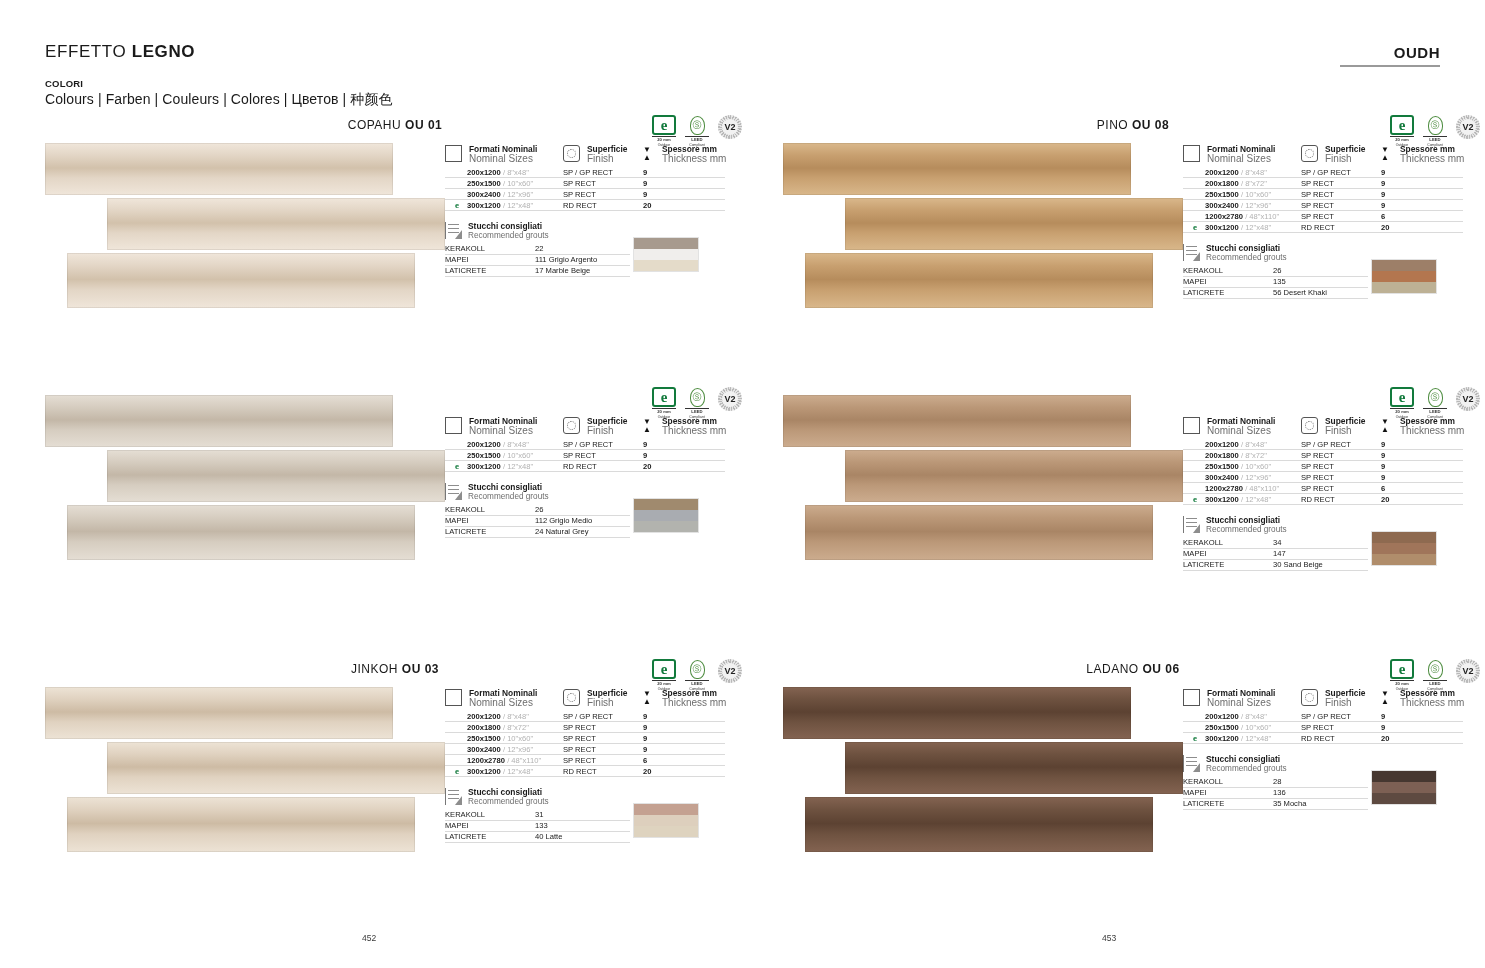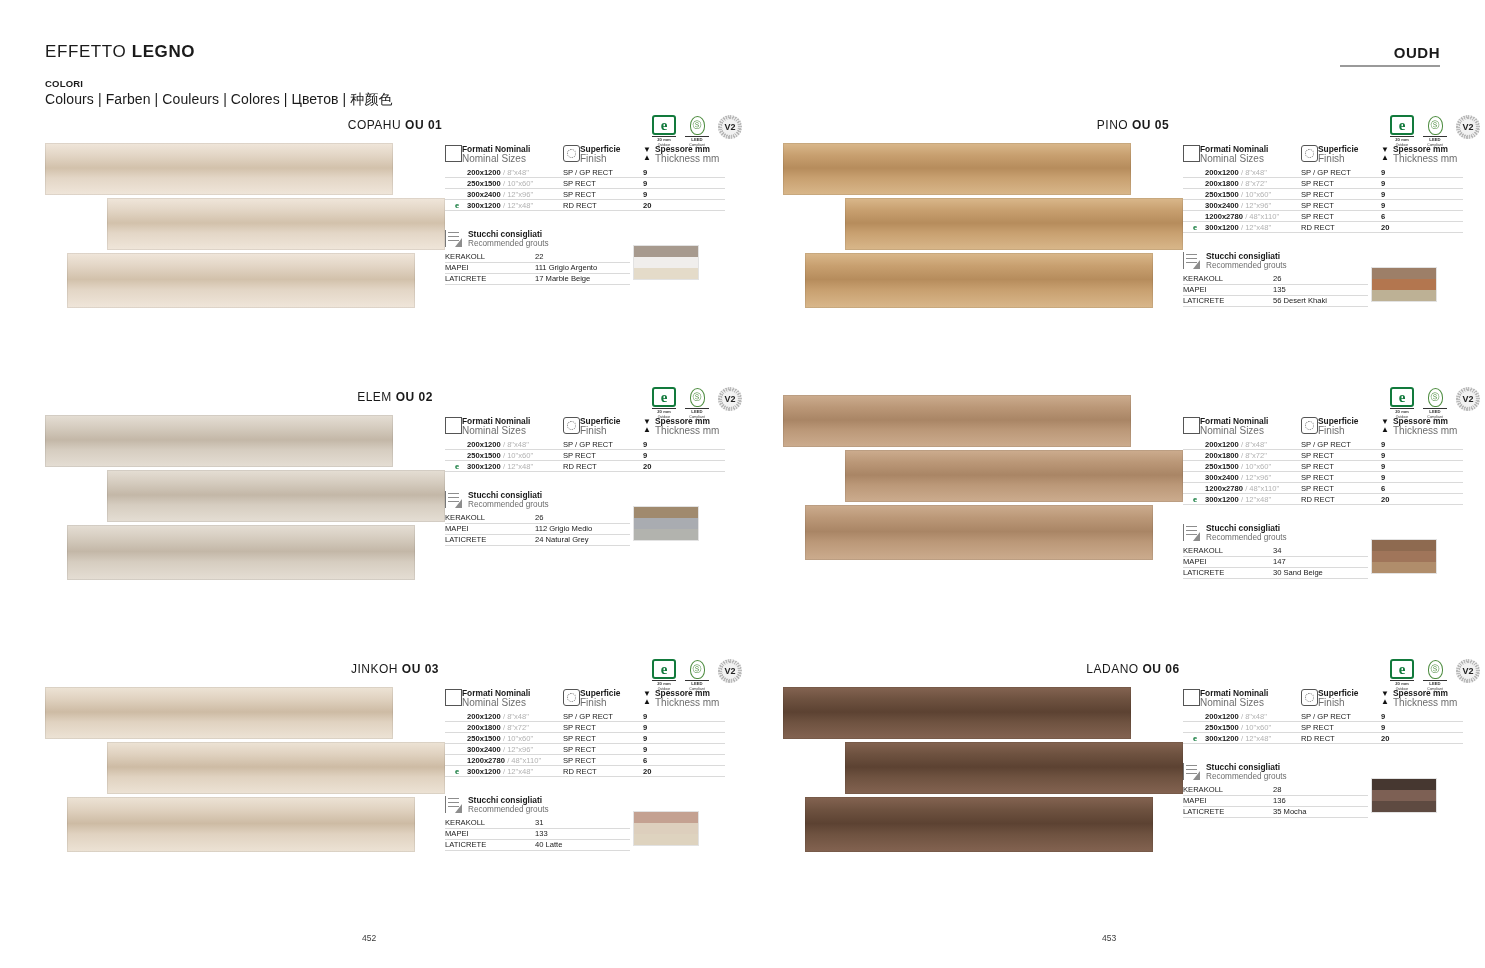"OU 05" b { text: 05 -> 08 }
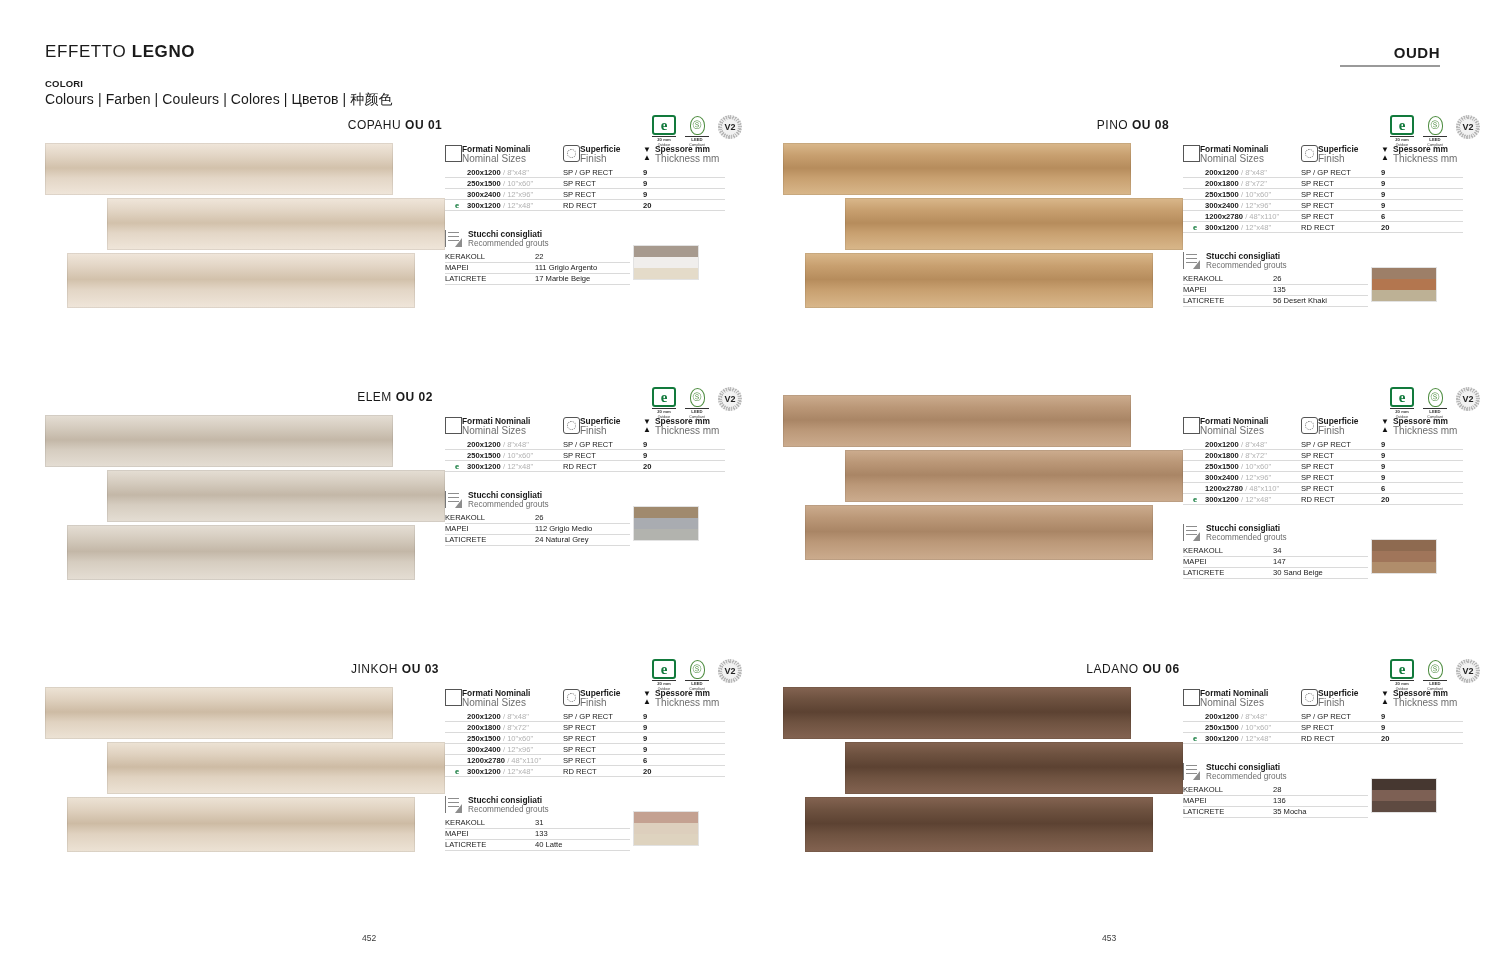"Formati Nominali" .hd-cell { gap: 0 -> 7px }
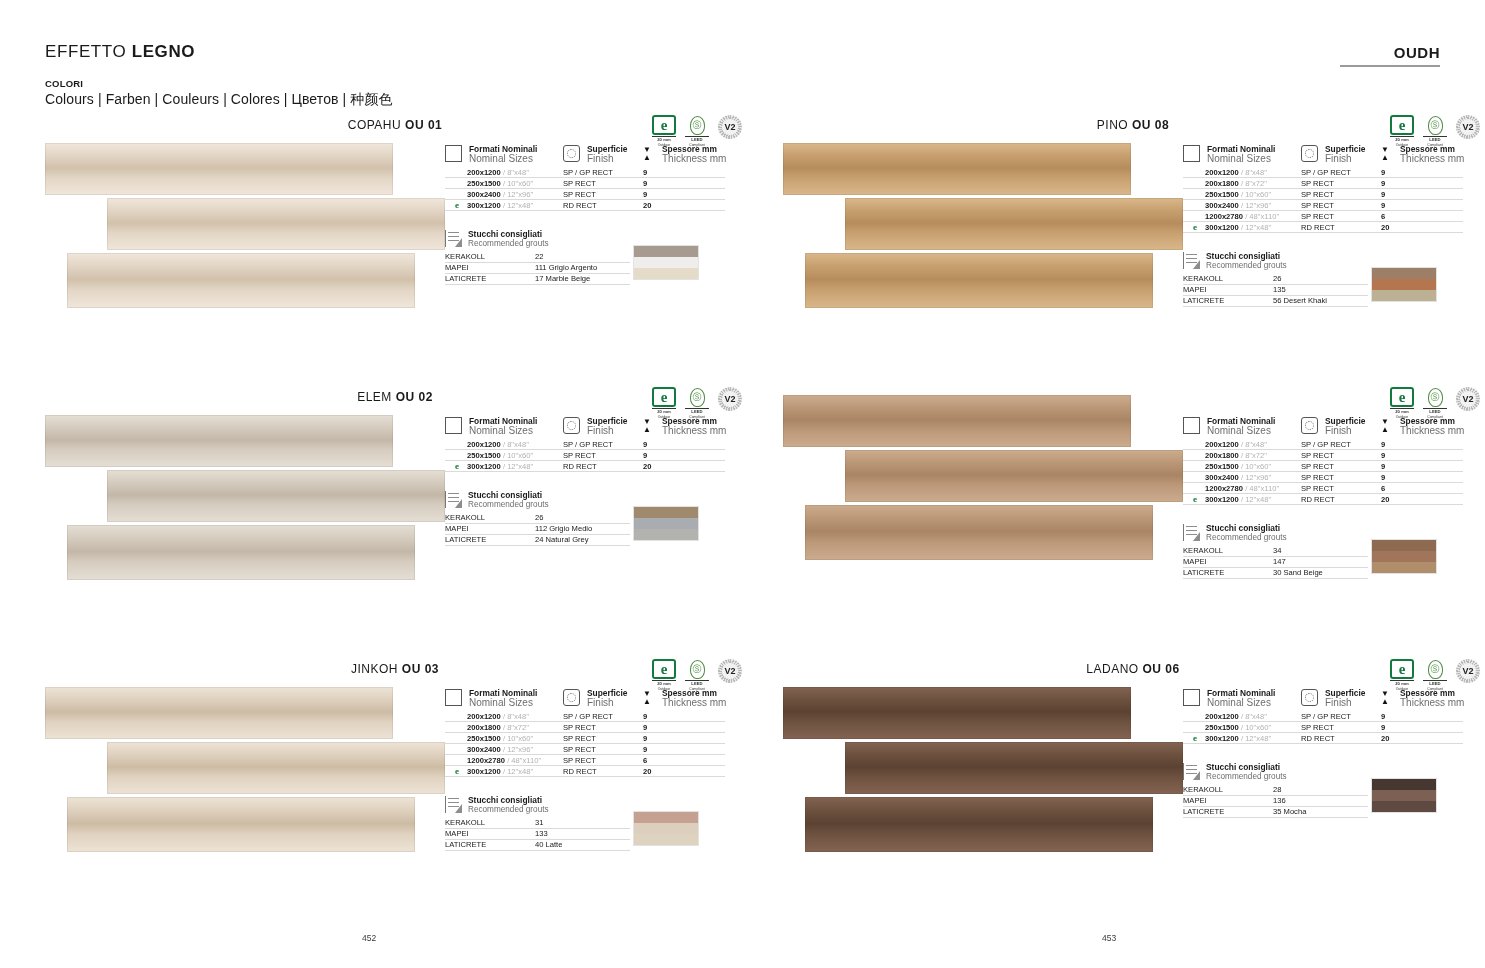"Stucchi consigliati" .grout { margin-top: 18px -> 10px }
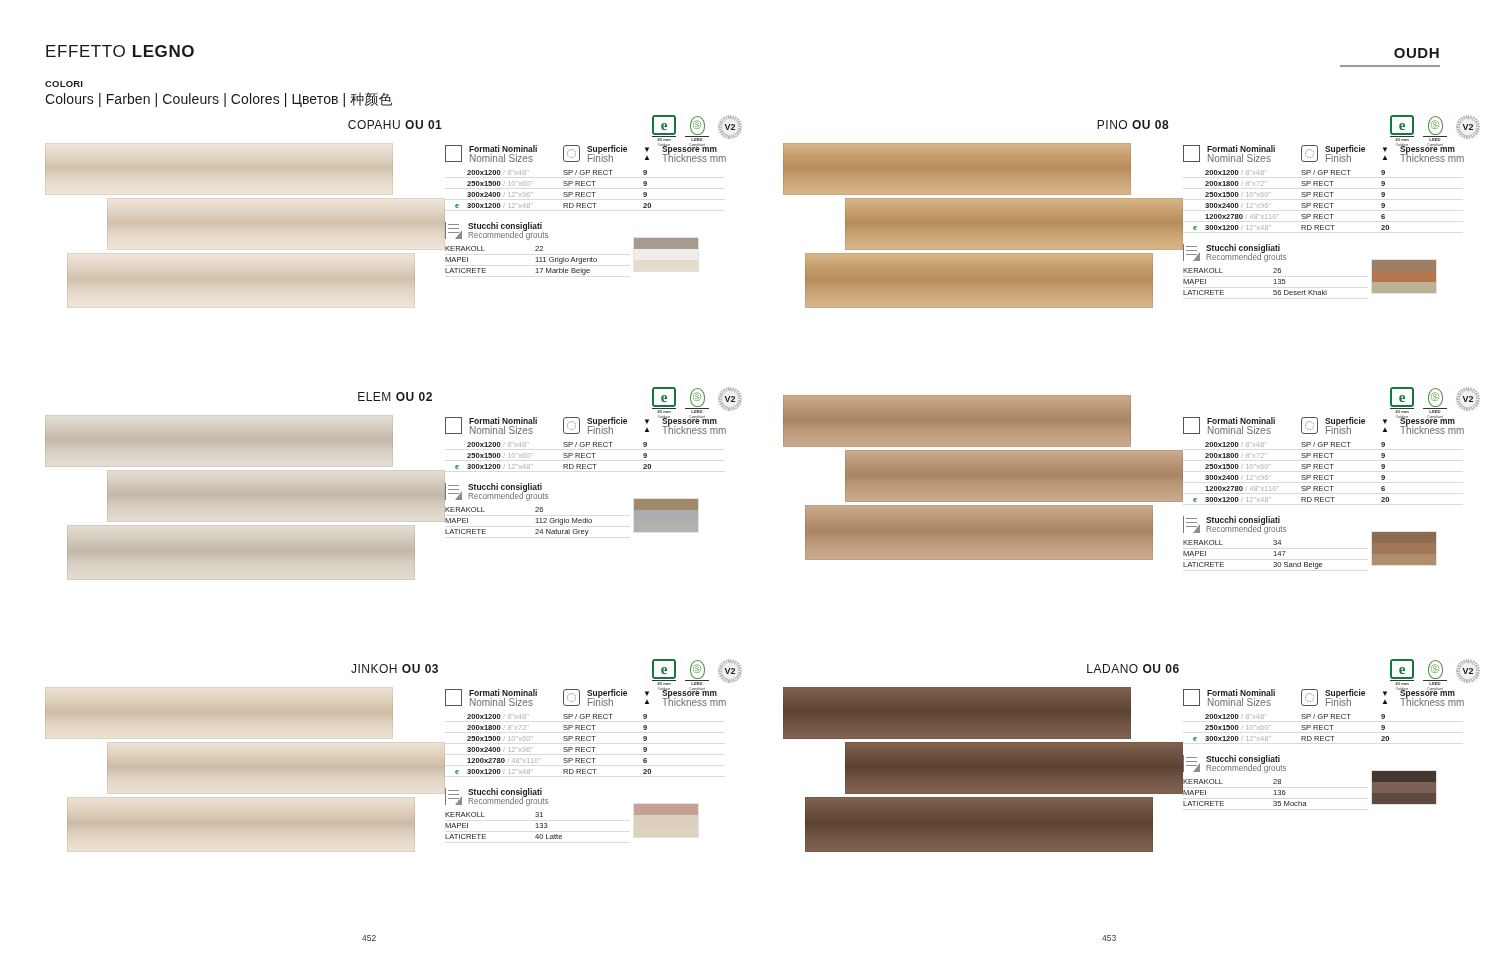"ELEM OU 02" div.blk-title { html: <div><span>ELEM</span> <b>OU 02</b></div> -> none }
